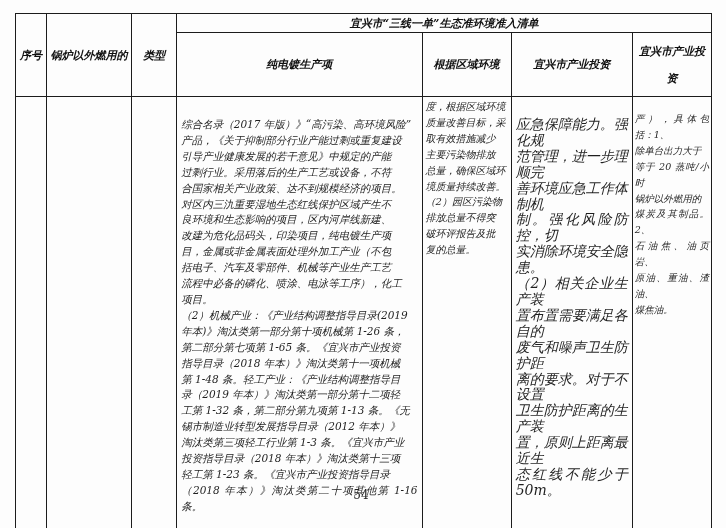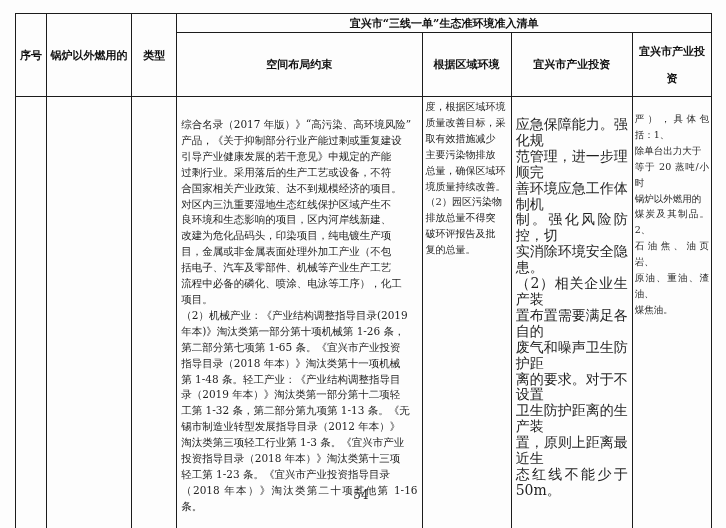"宜兴市“三线一单”生态准环境准入清单" .admission th,.admission td { font-style: none -> italic }
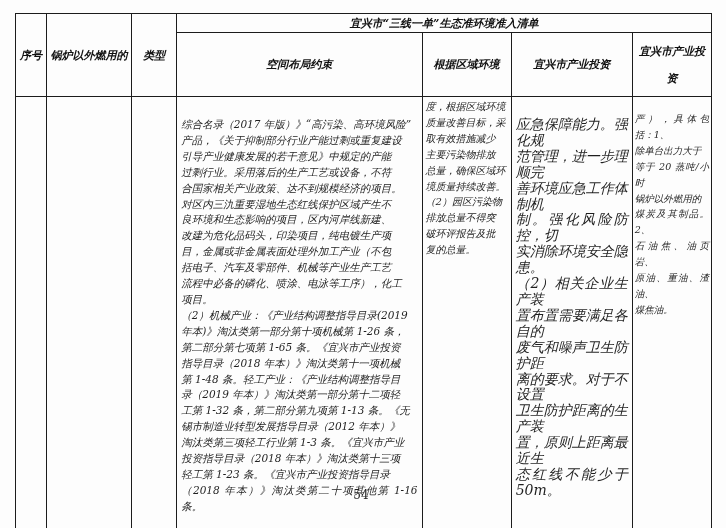"空间布局约束" th { text: 空间布局约束 -> 纯电镀生产项 }
